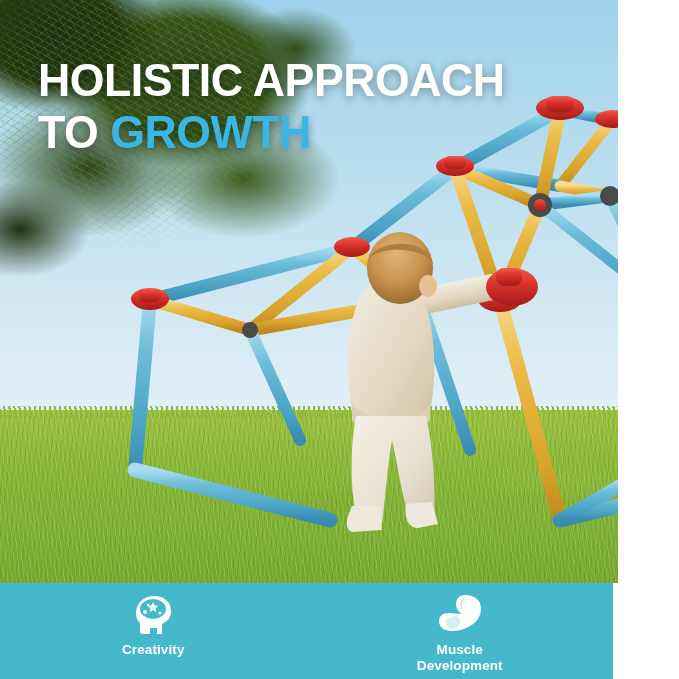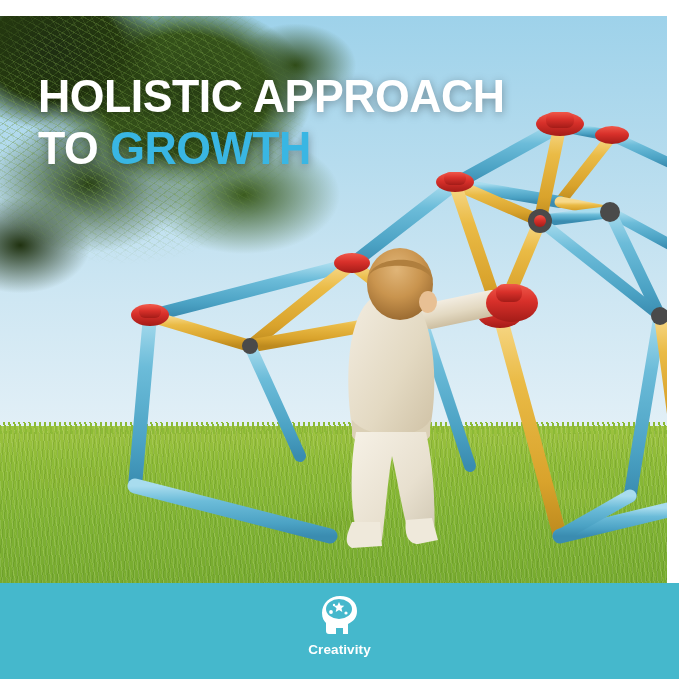"HOLISTIC APPROACH" .scene { top: 16px -> 0; width: 667px -> 618px }
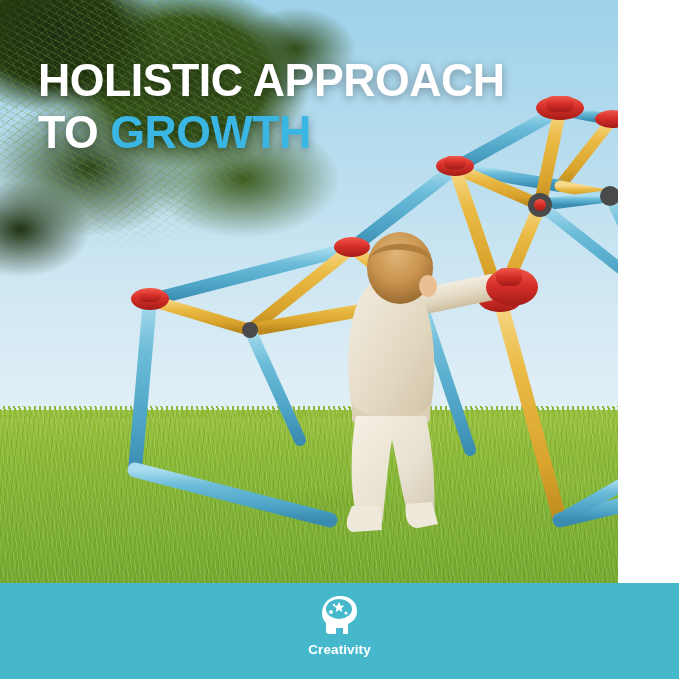"Creativity" .featurebar { width: 679px -> 613px }
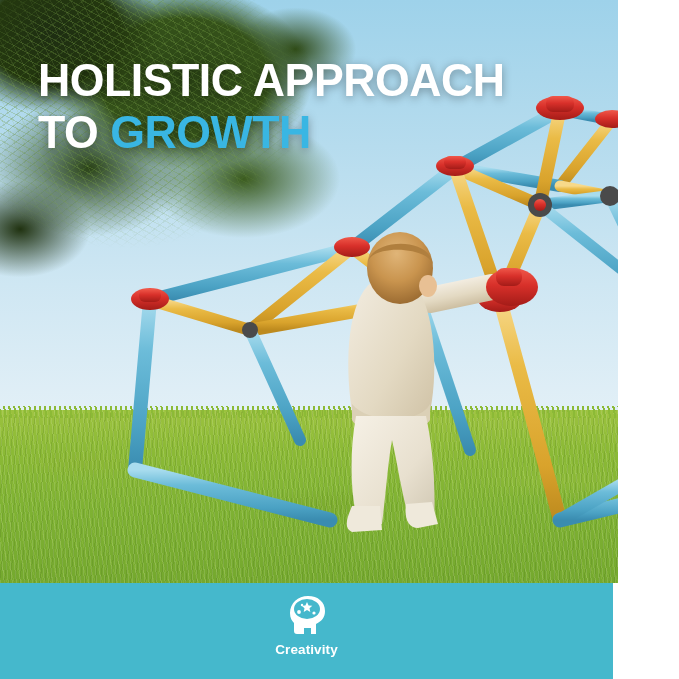"Muscle" div.feature { html: none -> <div> <div> <svg> <path></path> <path></path> <path></path> </svg> </div> <div><span>Muscle</span><br><span>Development</span></div> </div> }
